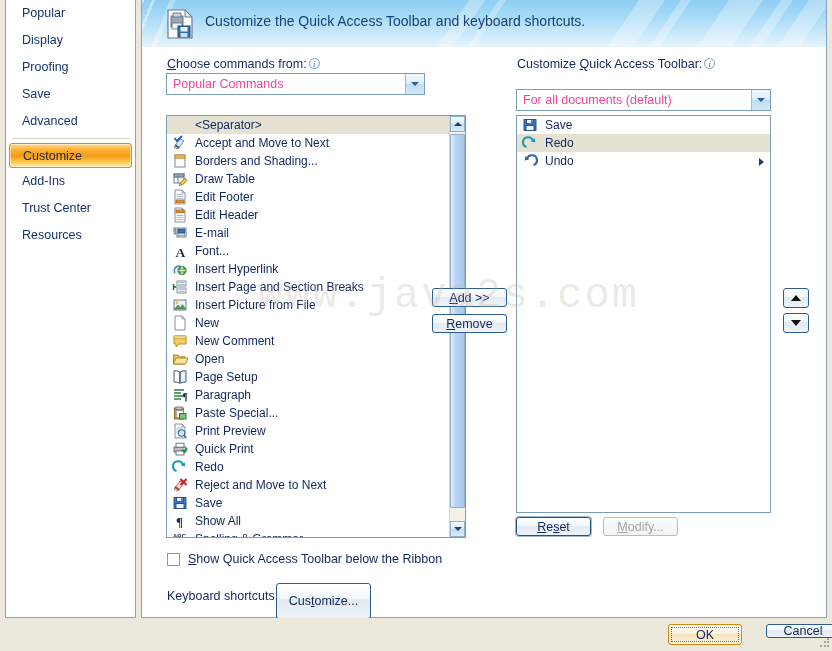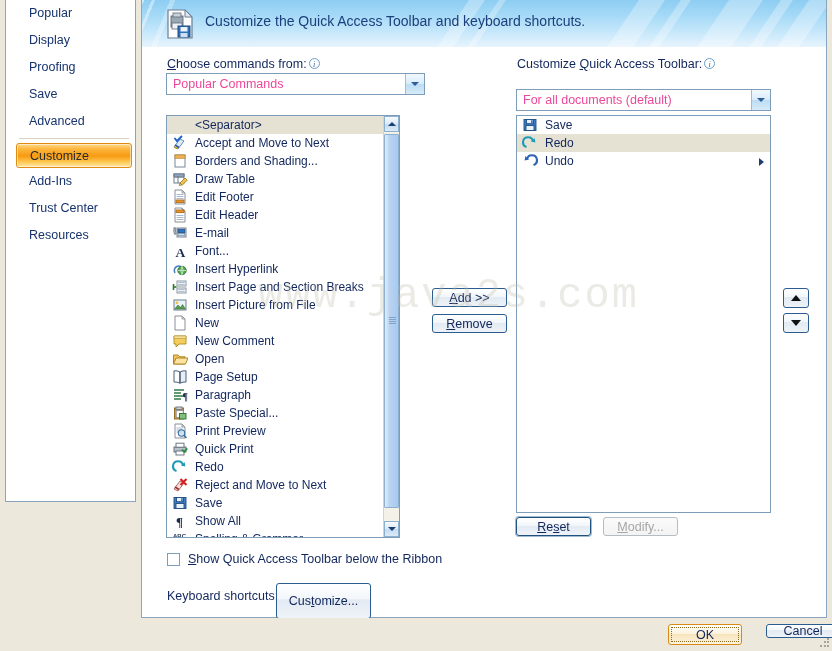"Popular" #nav { height: 502px -> 618px; padding-left: 7px -> none }
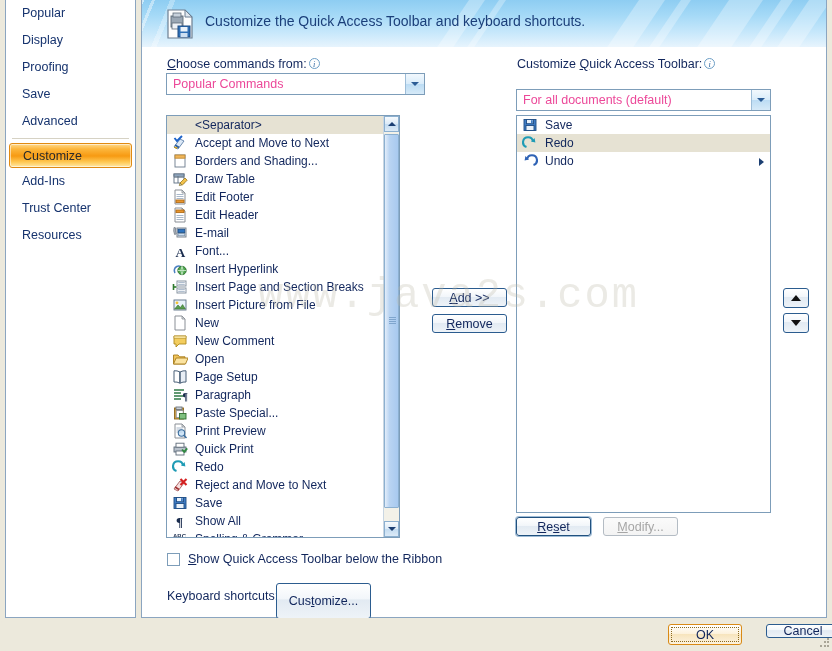"<Separator>" div.listbox { width: 234px -> 300px }
